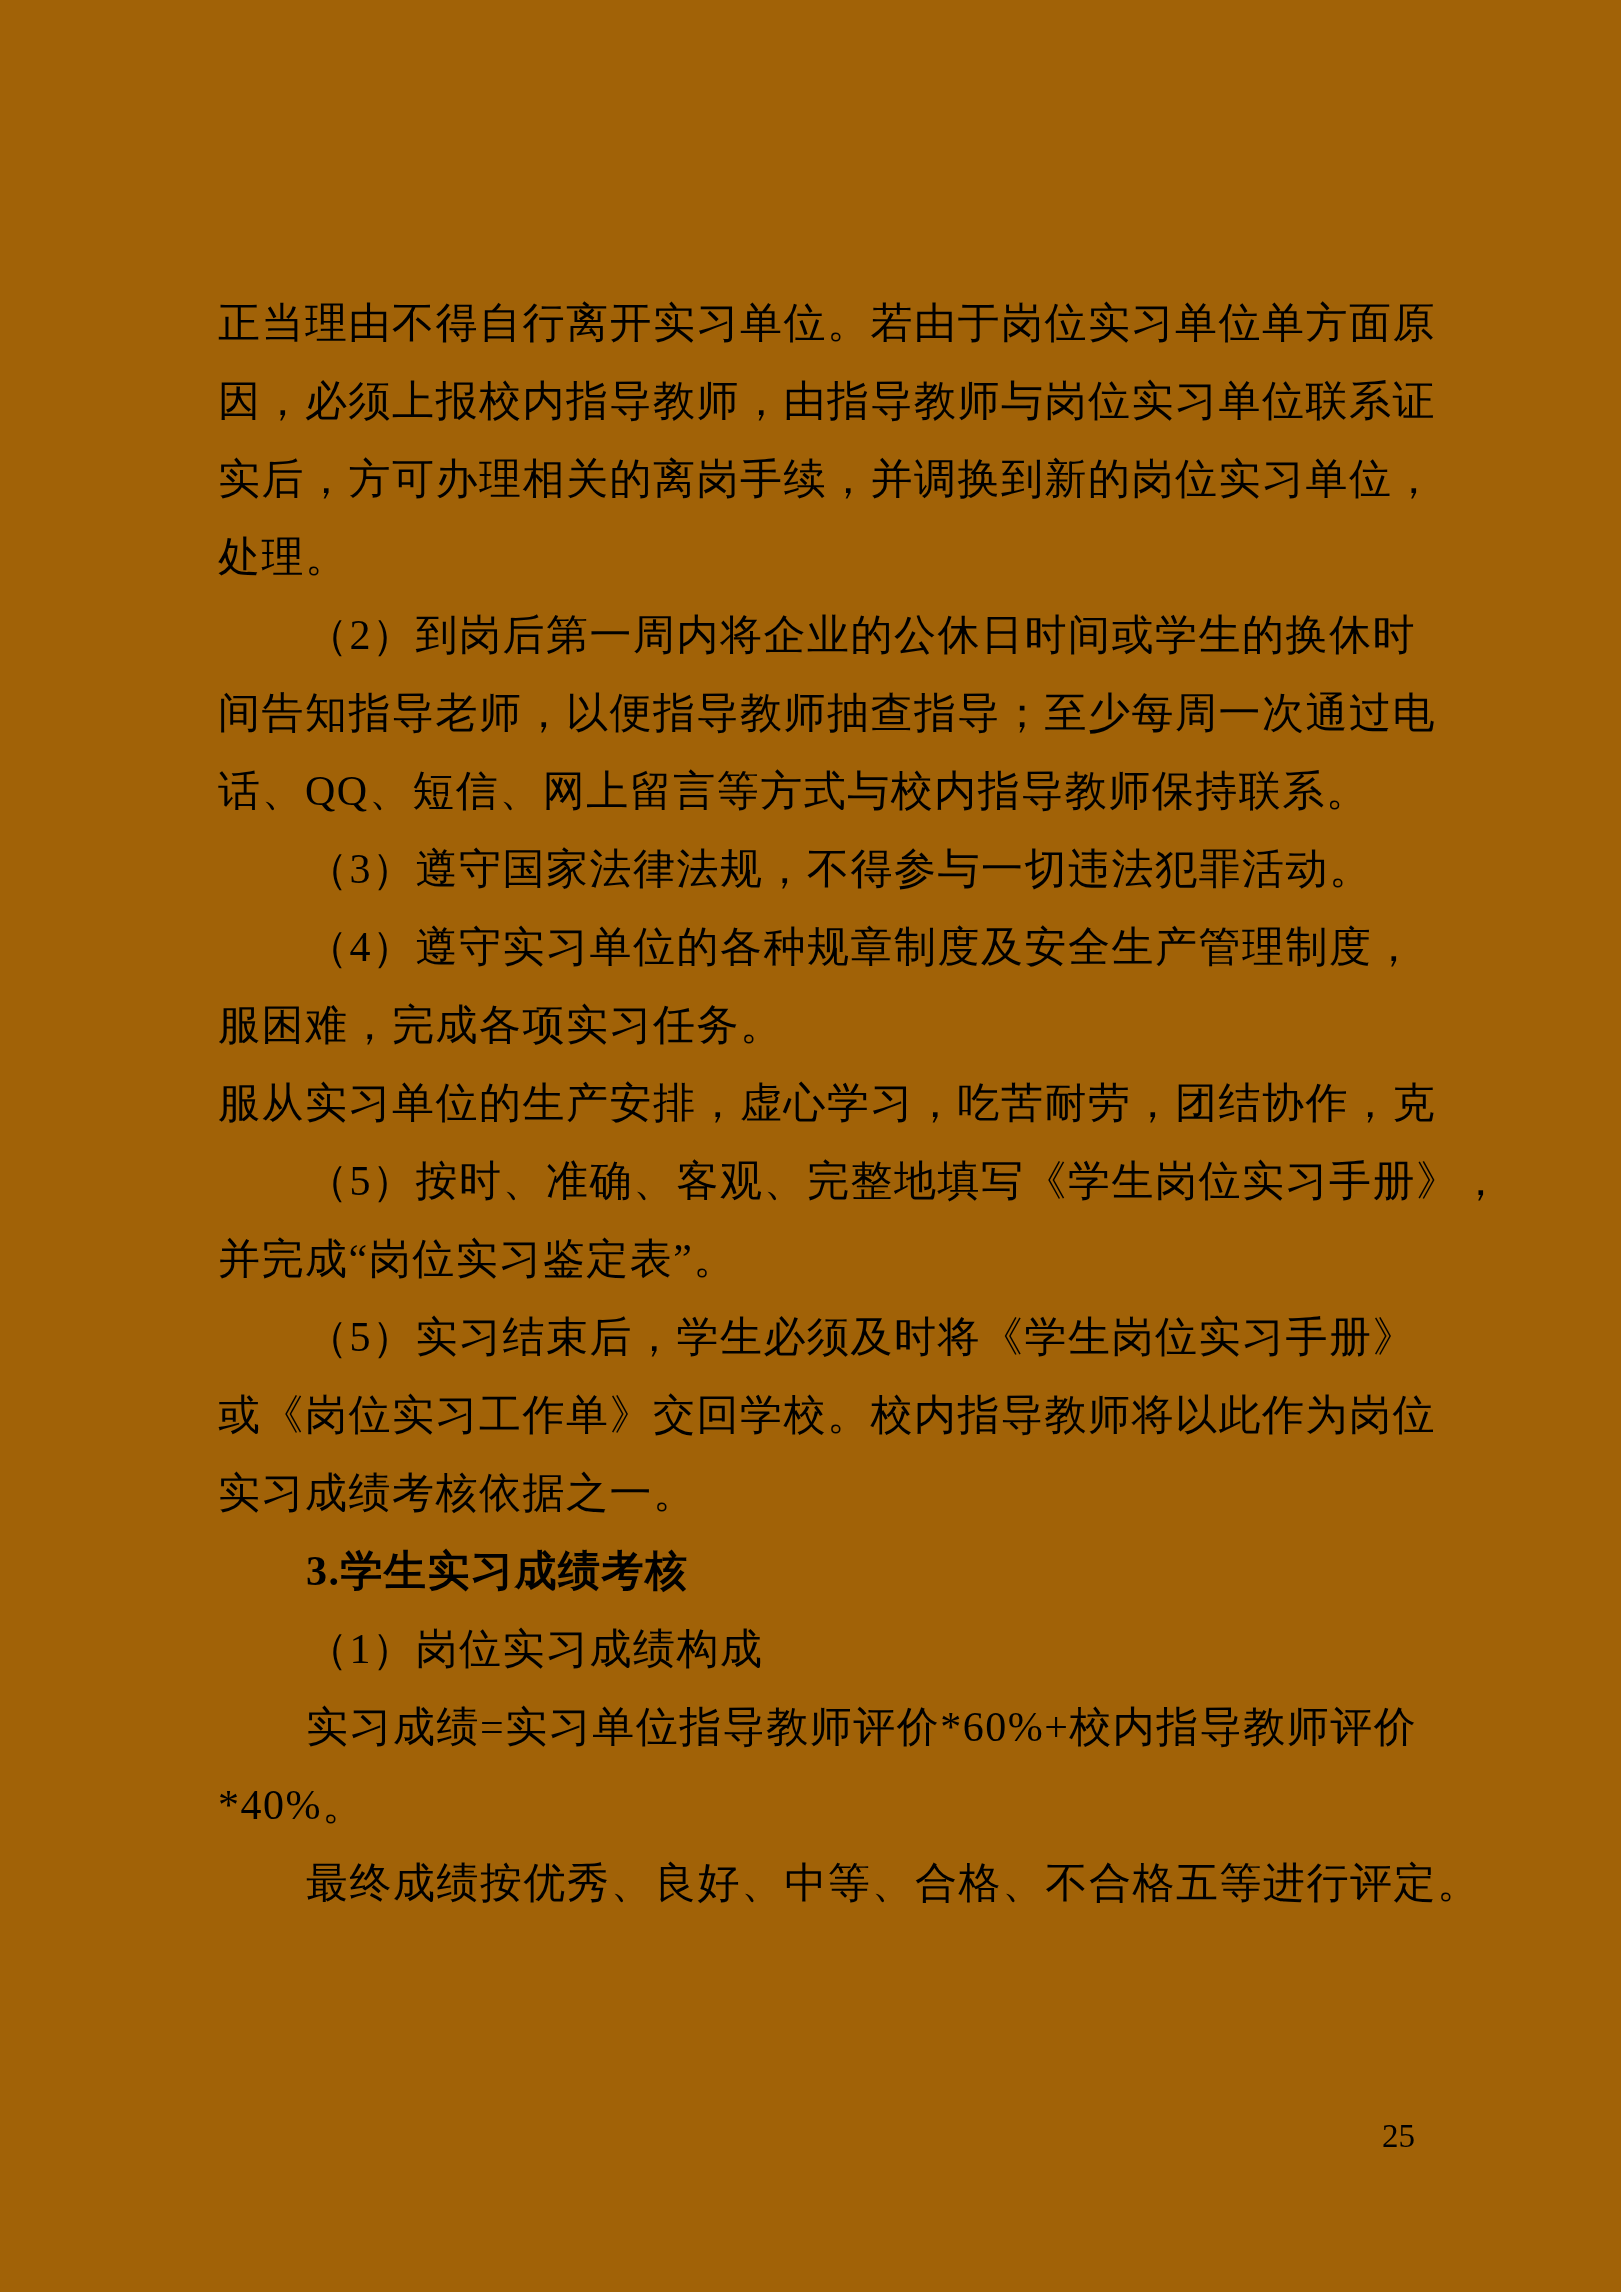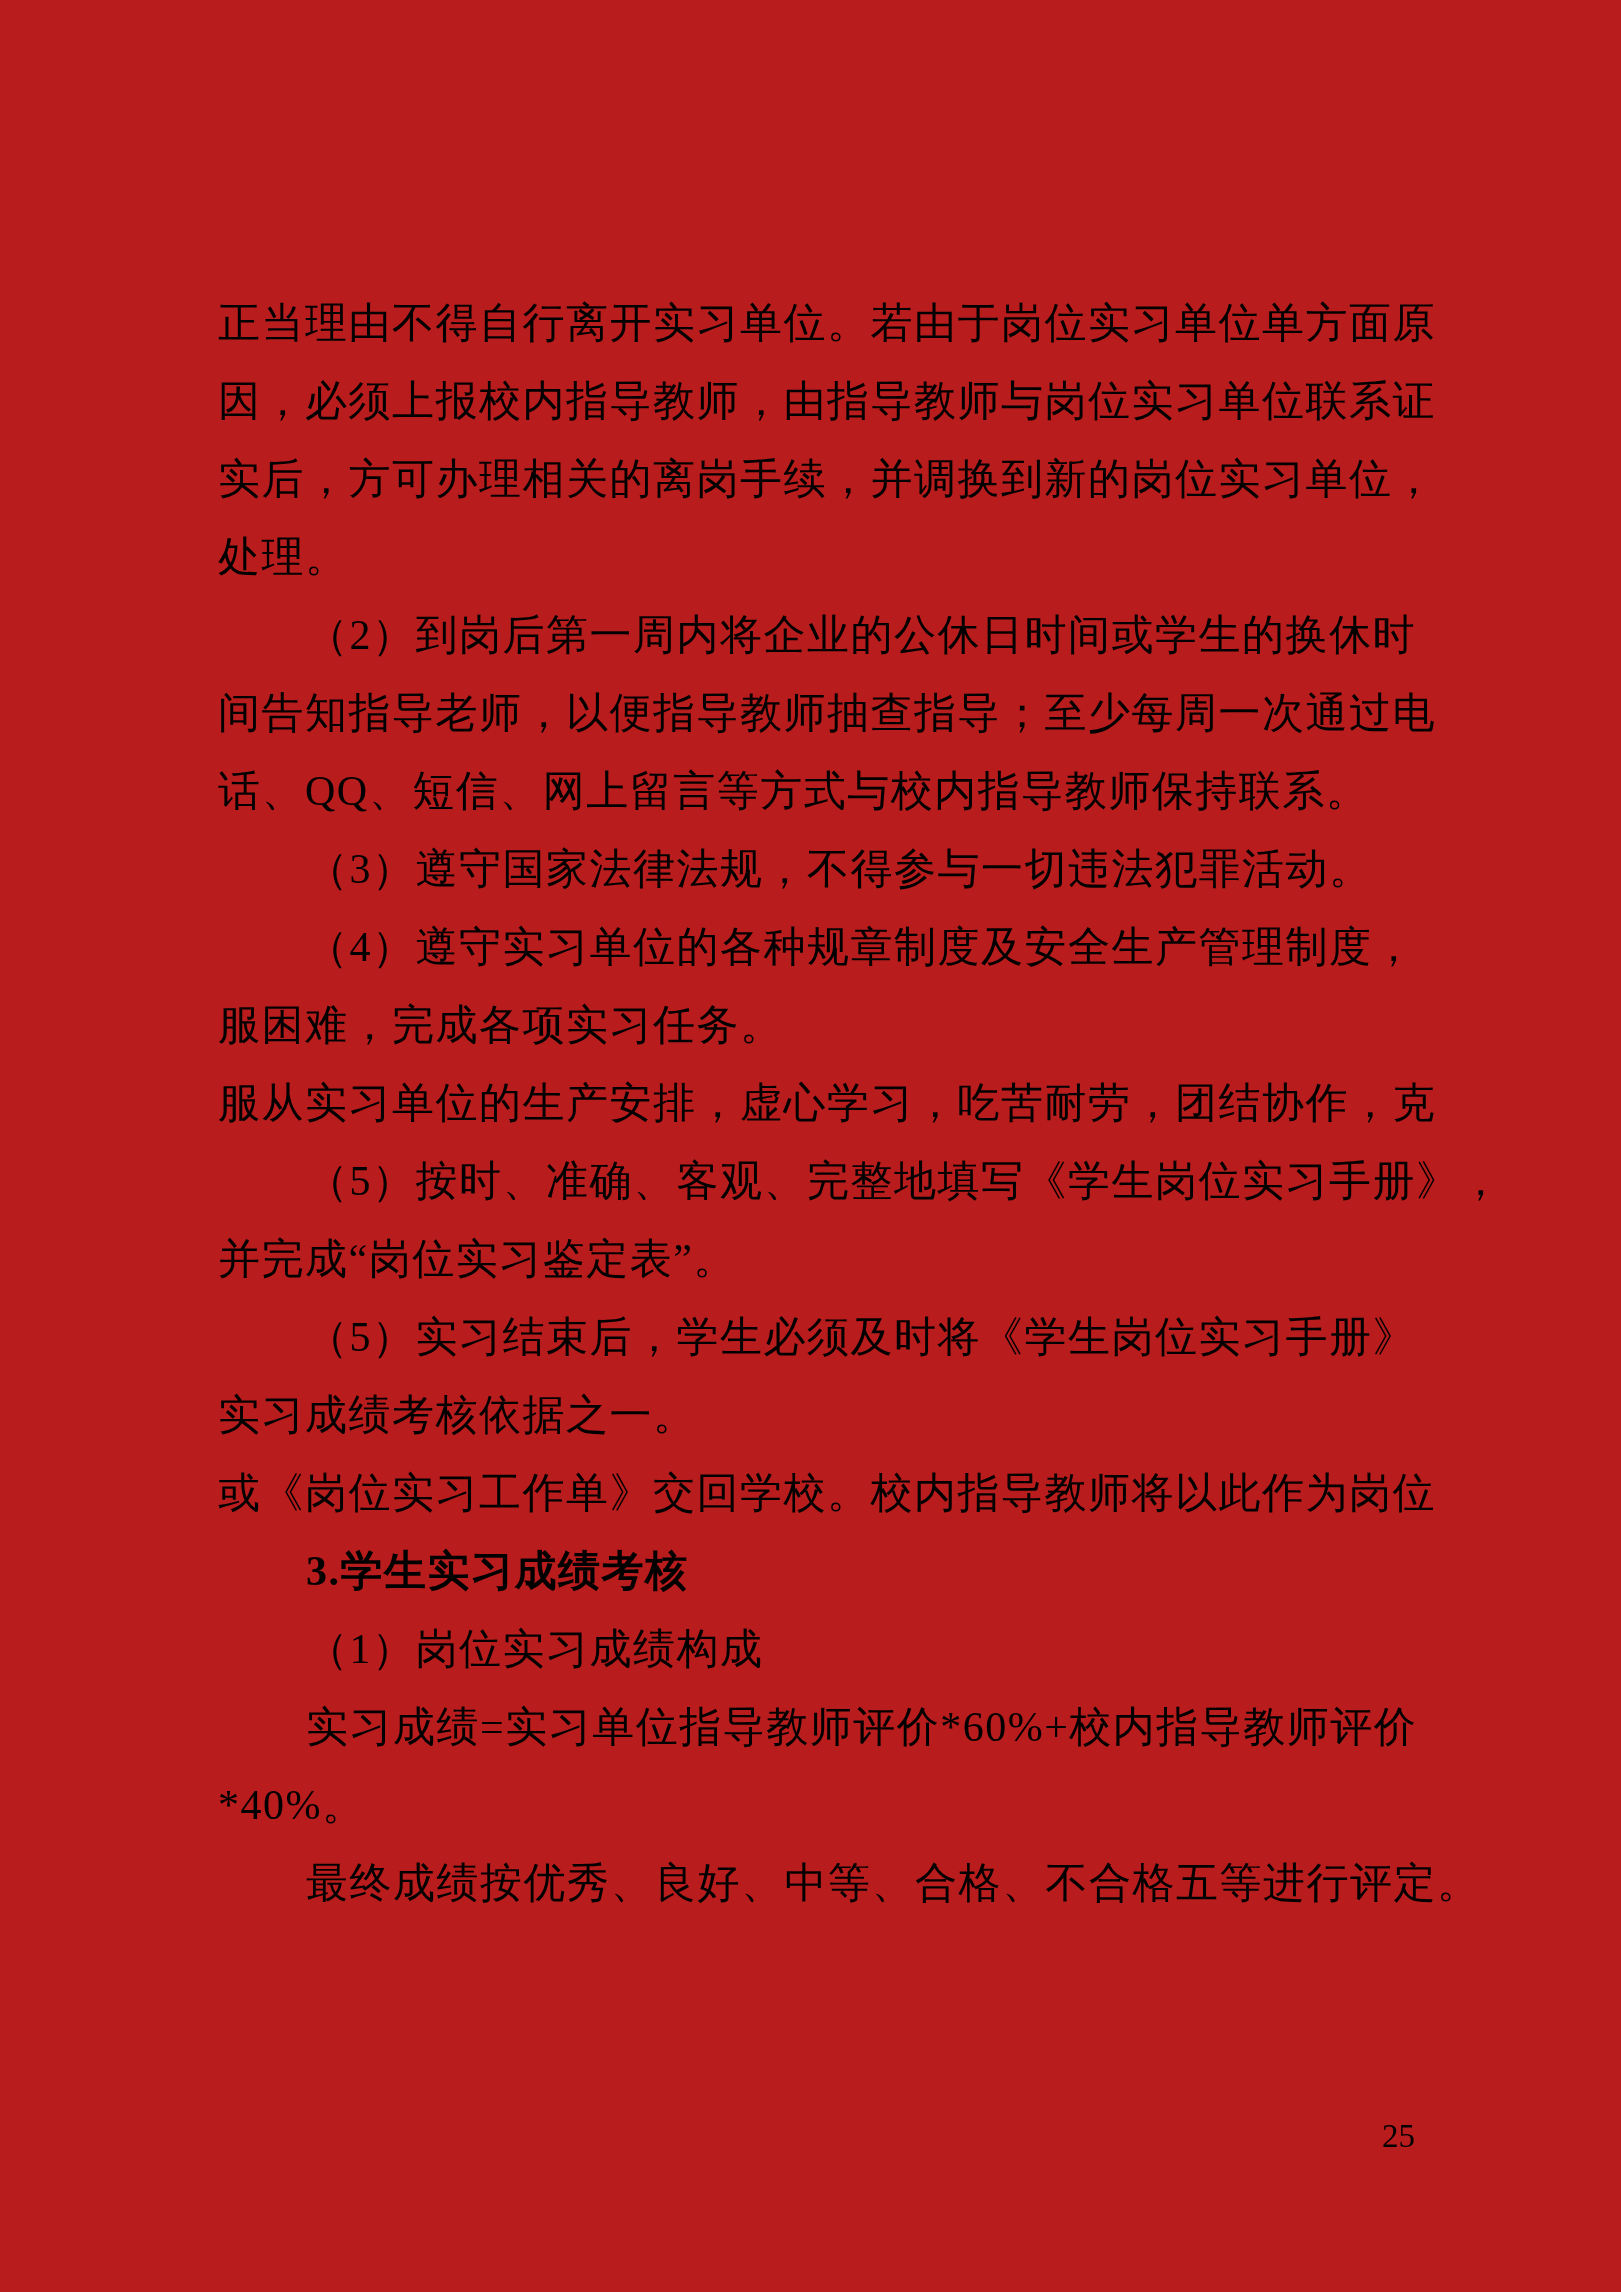"正当理由不得自行离开实习单位。若由于岗位实习单位单方面原" .page { background: #b91c1c -> #a16207 }
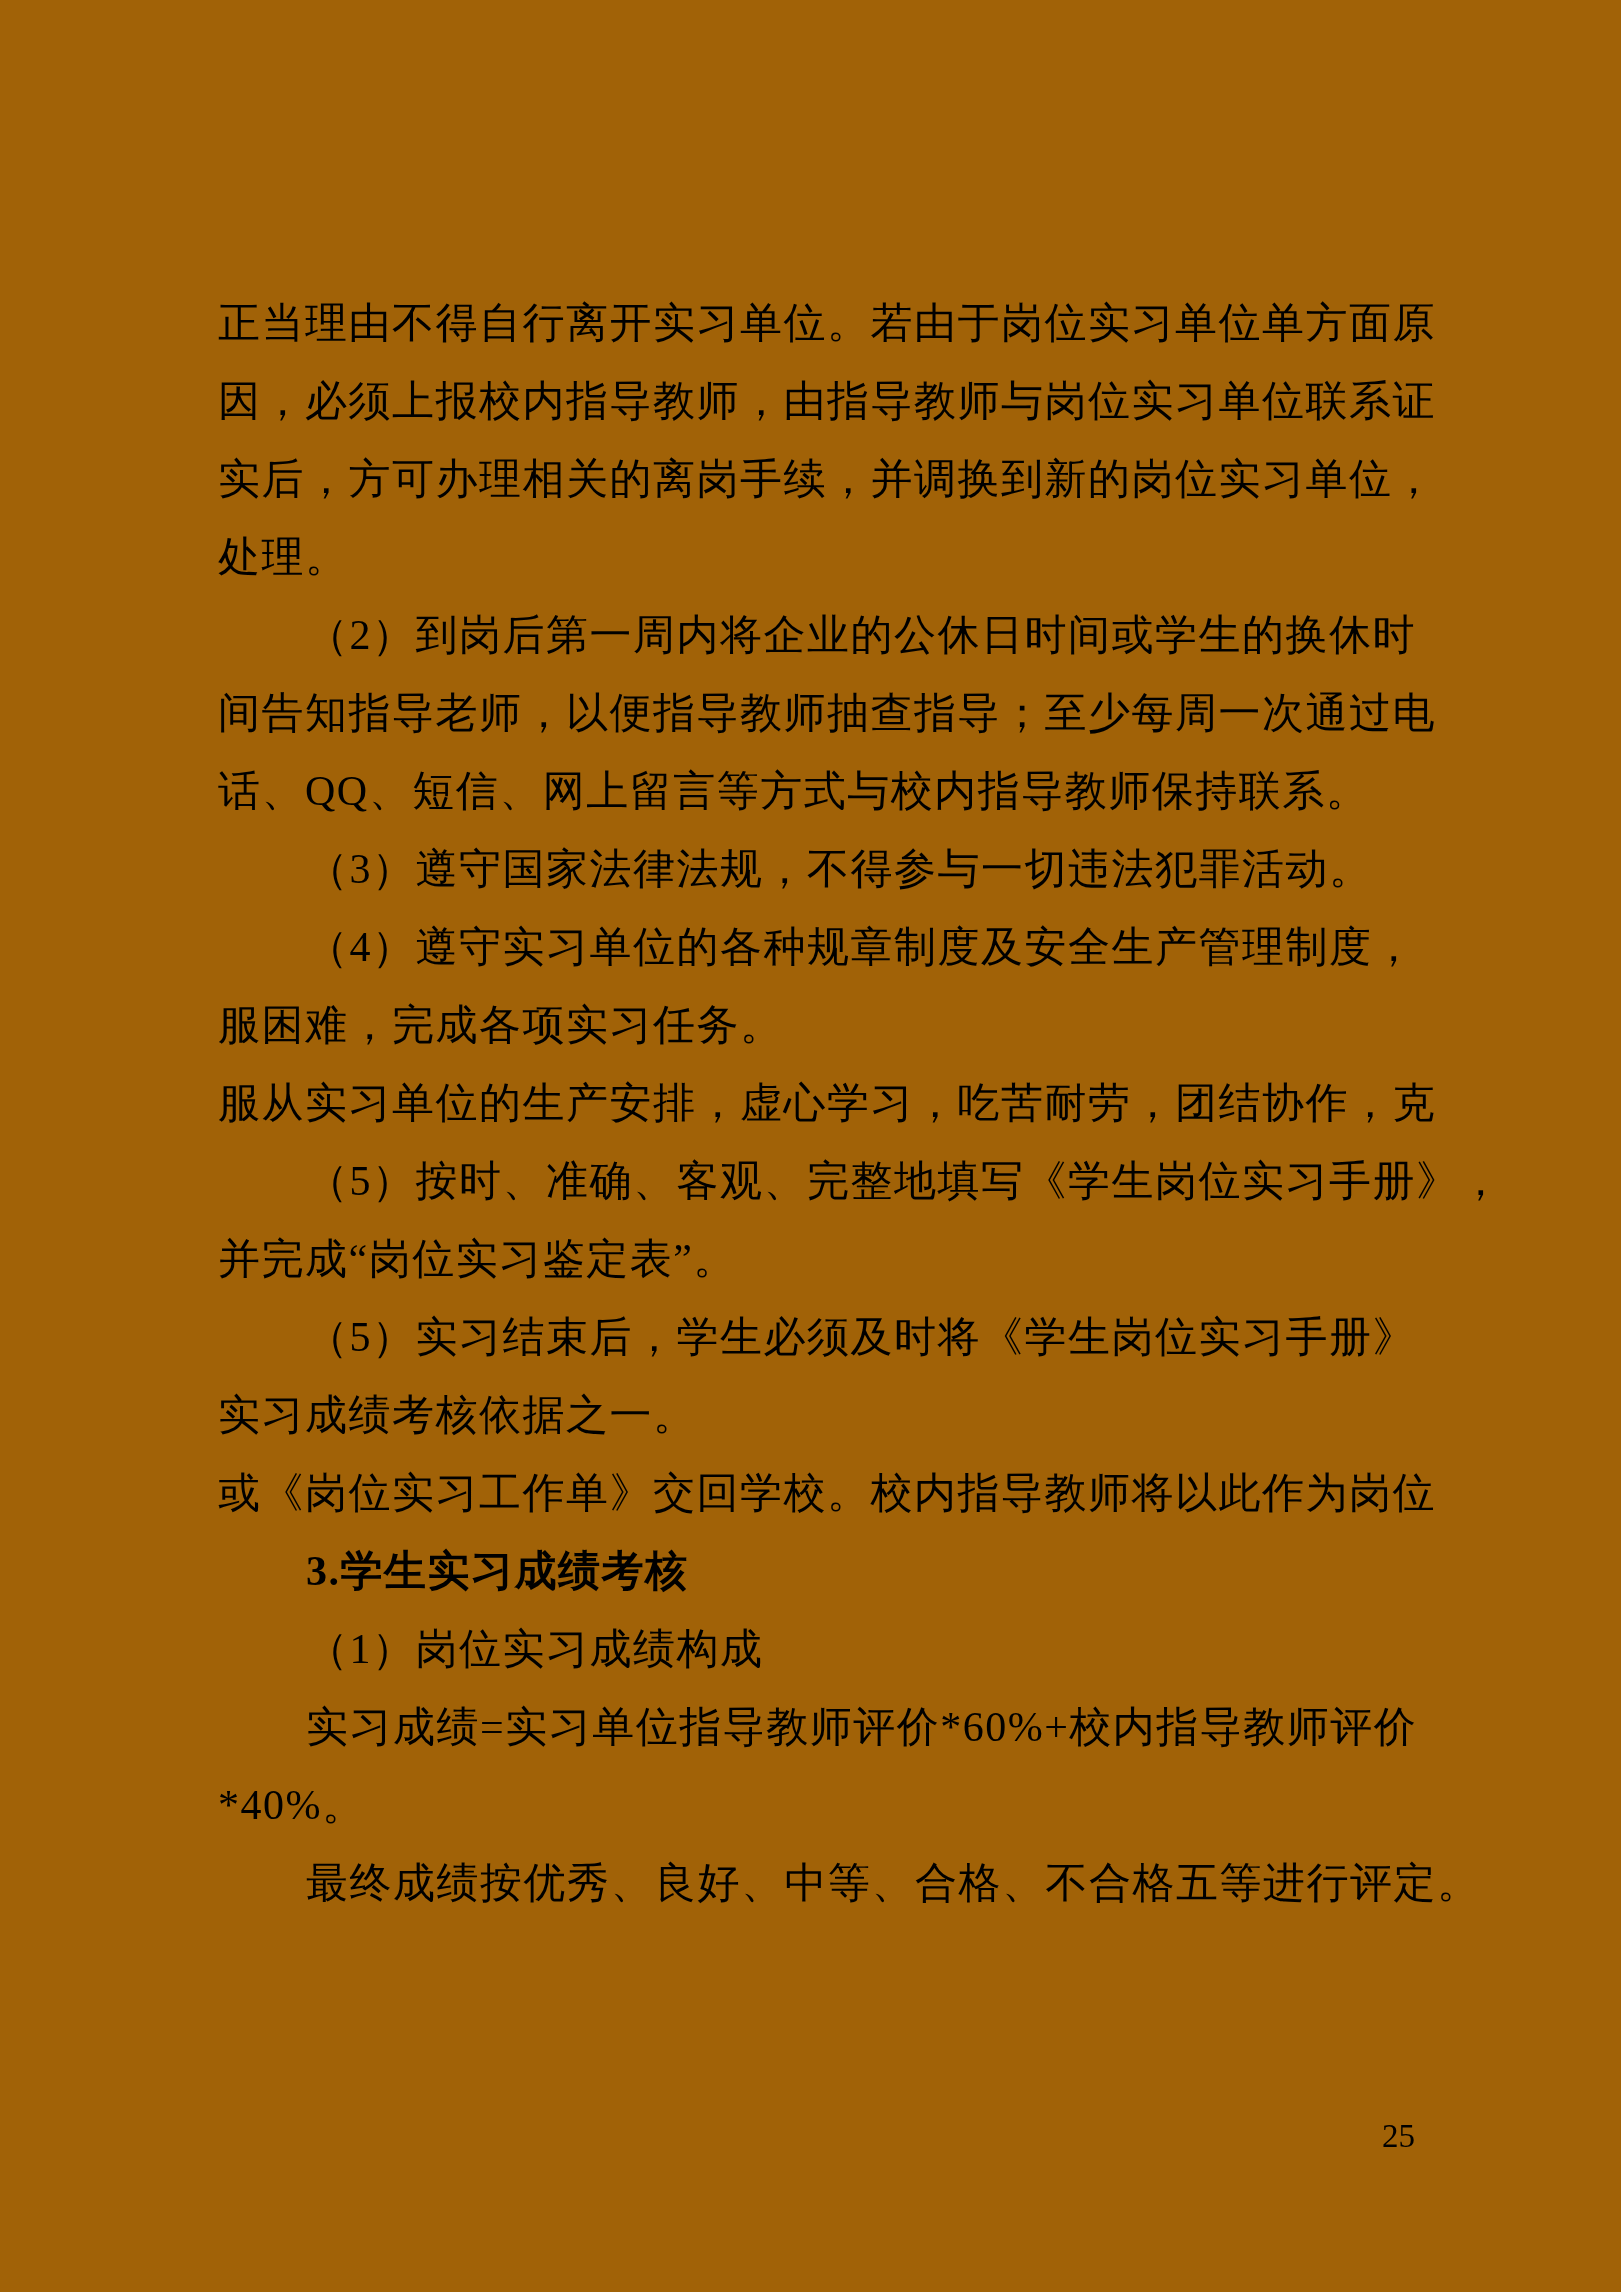"实习成绩考核依据之一。" div.line { order: before "或《岗位实习工作单》交回学校。校内指导教师将以此作为岗位" -> after "或《岗位实习工作单》交回学校。校内指导教师将以此作为岗位" }
